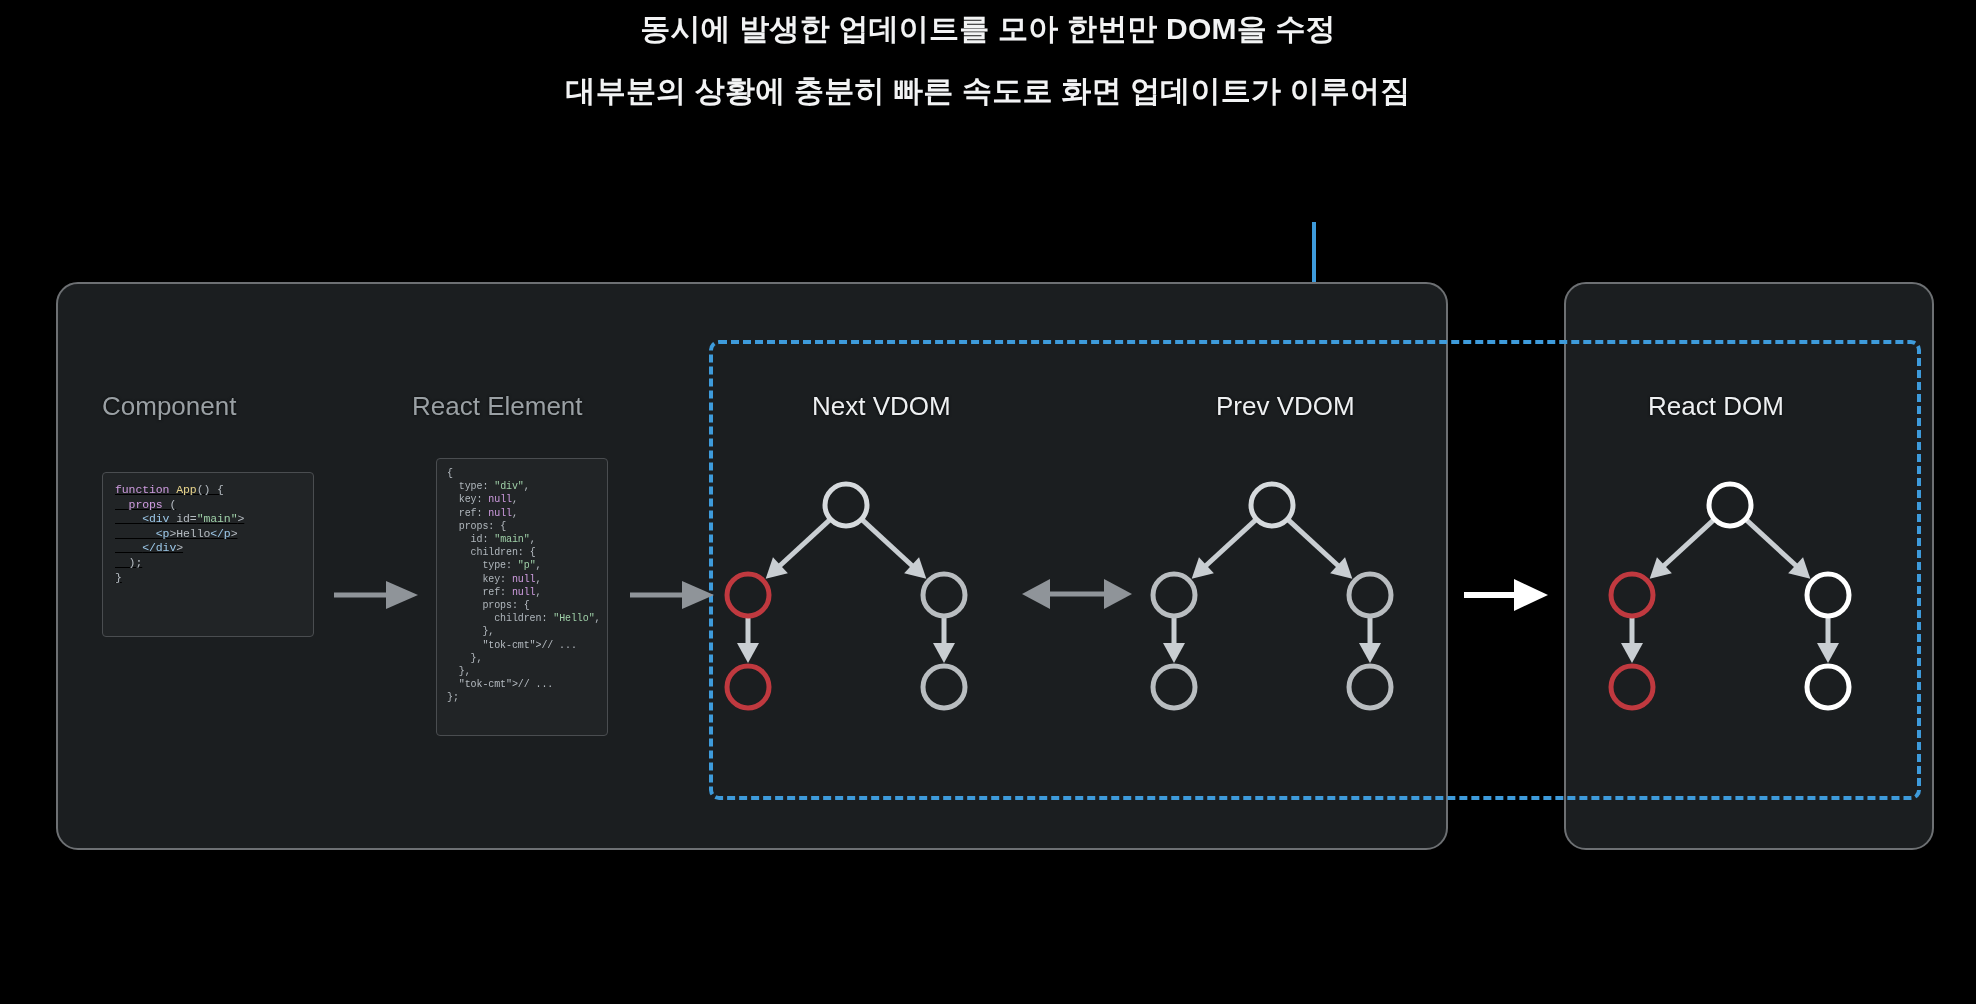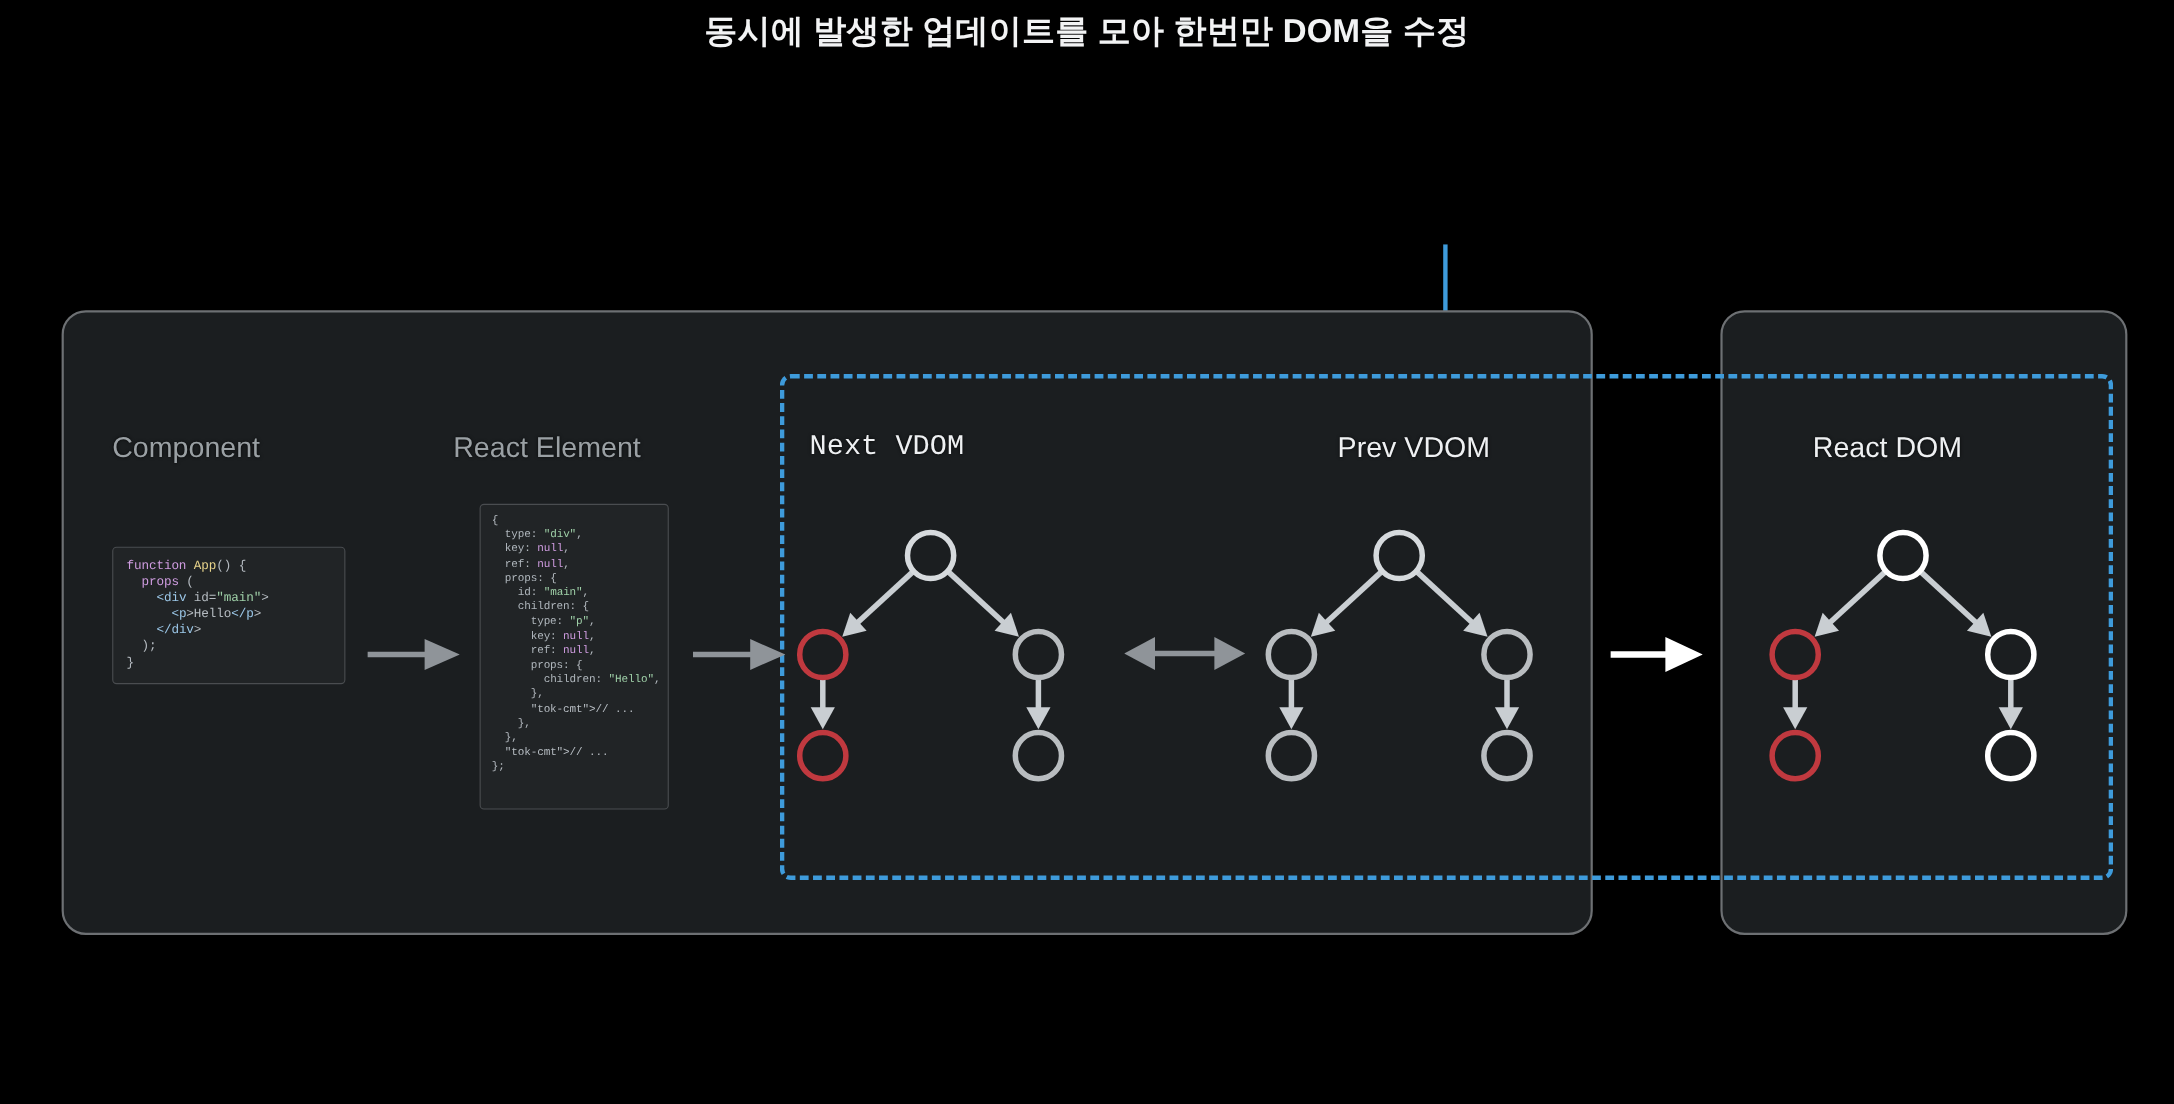"대부분의 상황에 충분히 빠른 속도로" div.caption-line { html: none -> <div>대부분의 상황에 충분히 빠른 속도로 화면 업데이트가 이루어짐</div> }
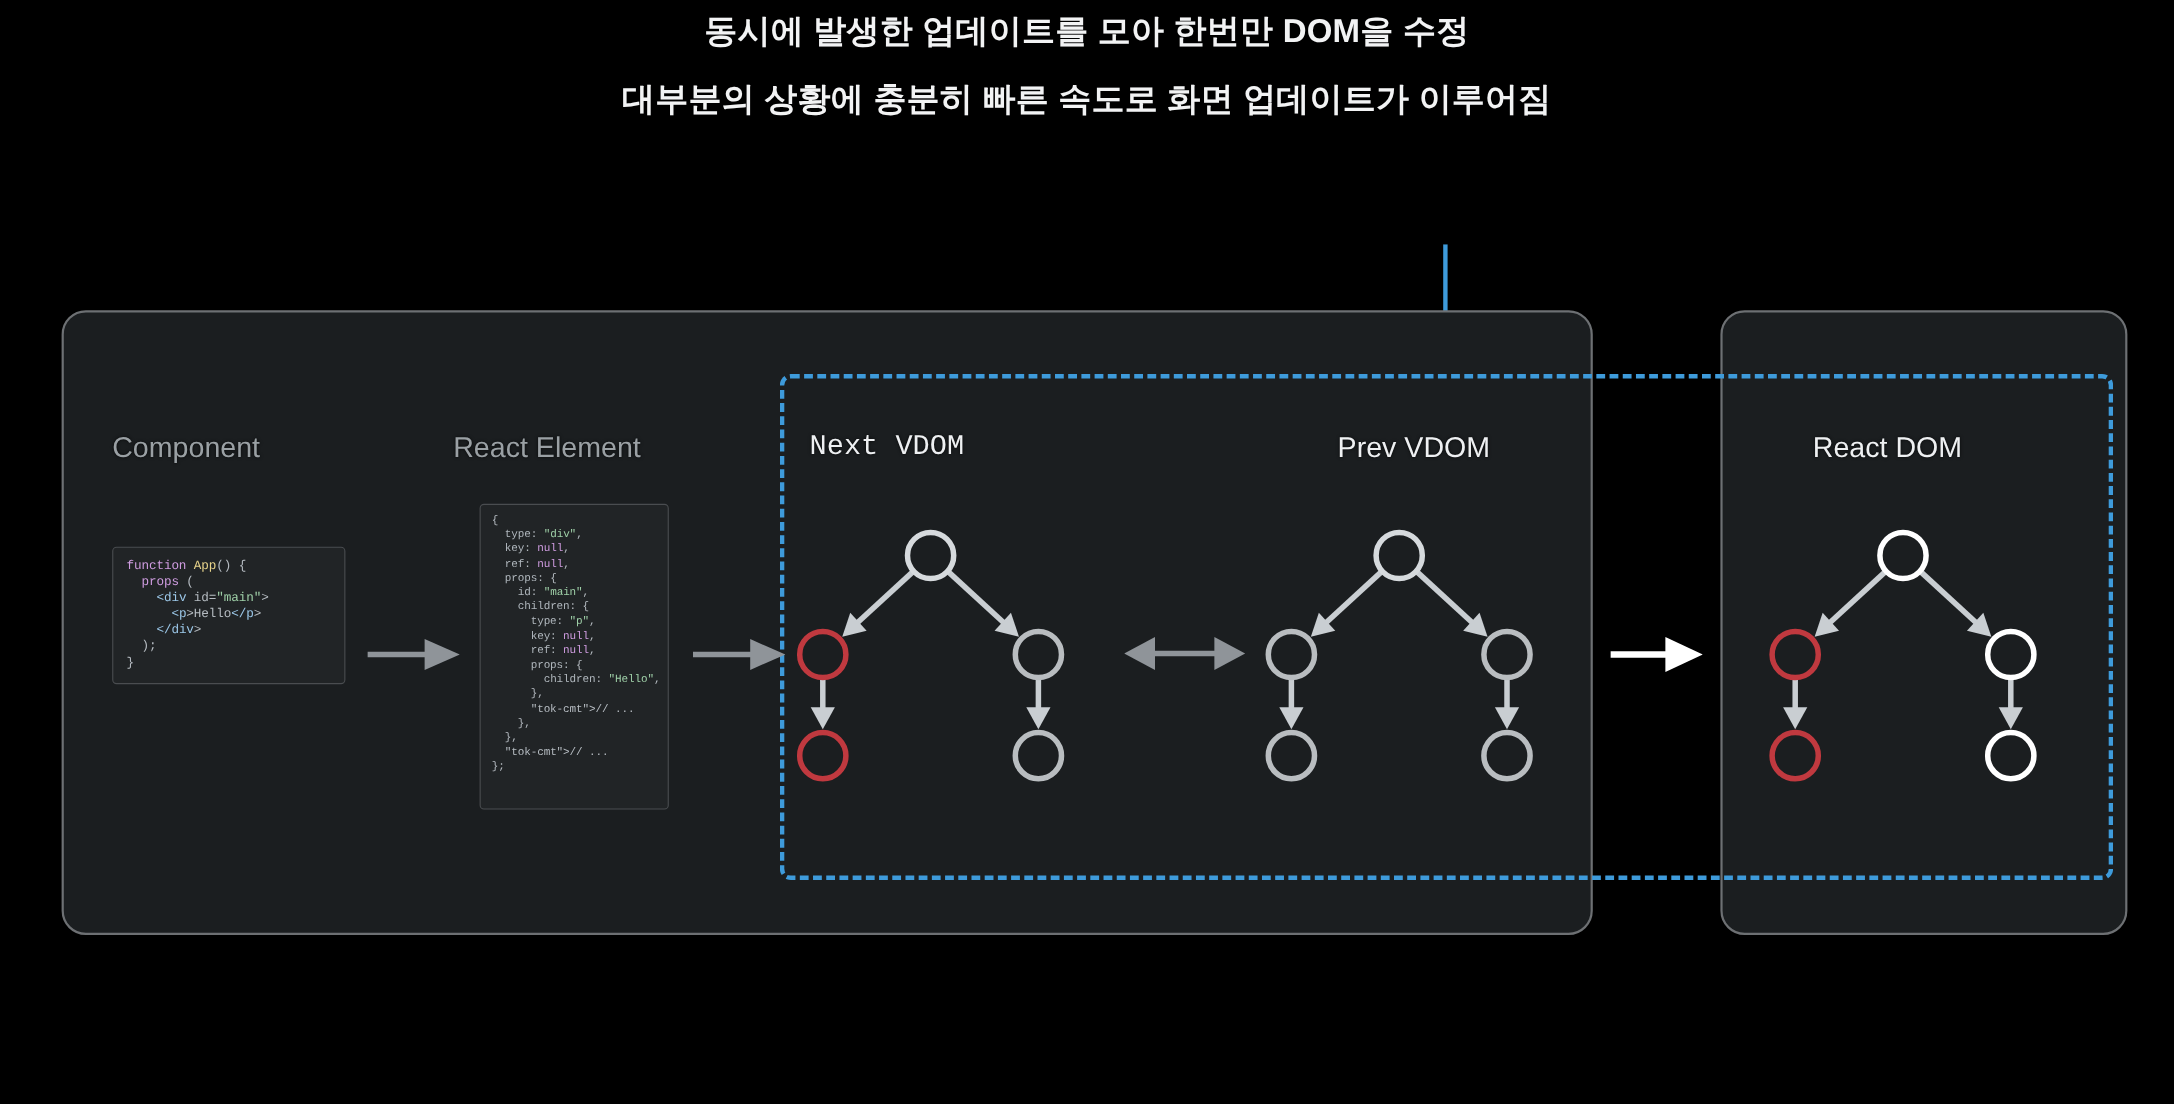"Next VDOM" #h-next-vdom { font-family: Liberation Mono, monospace -> none; left: 736px -> 812px }
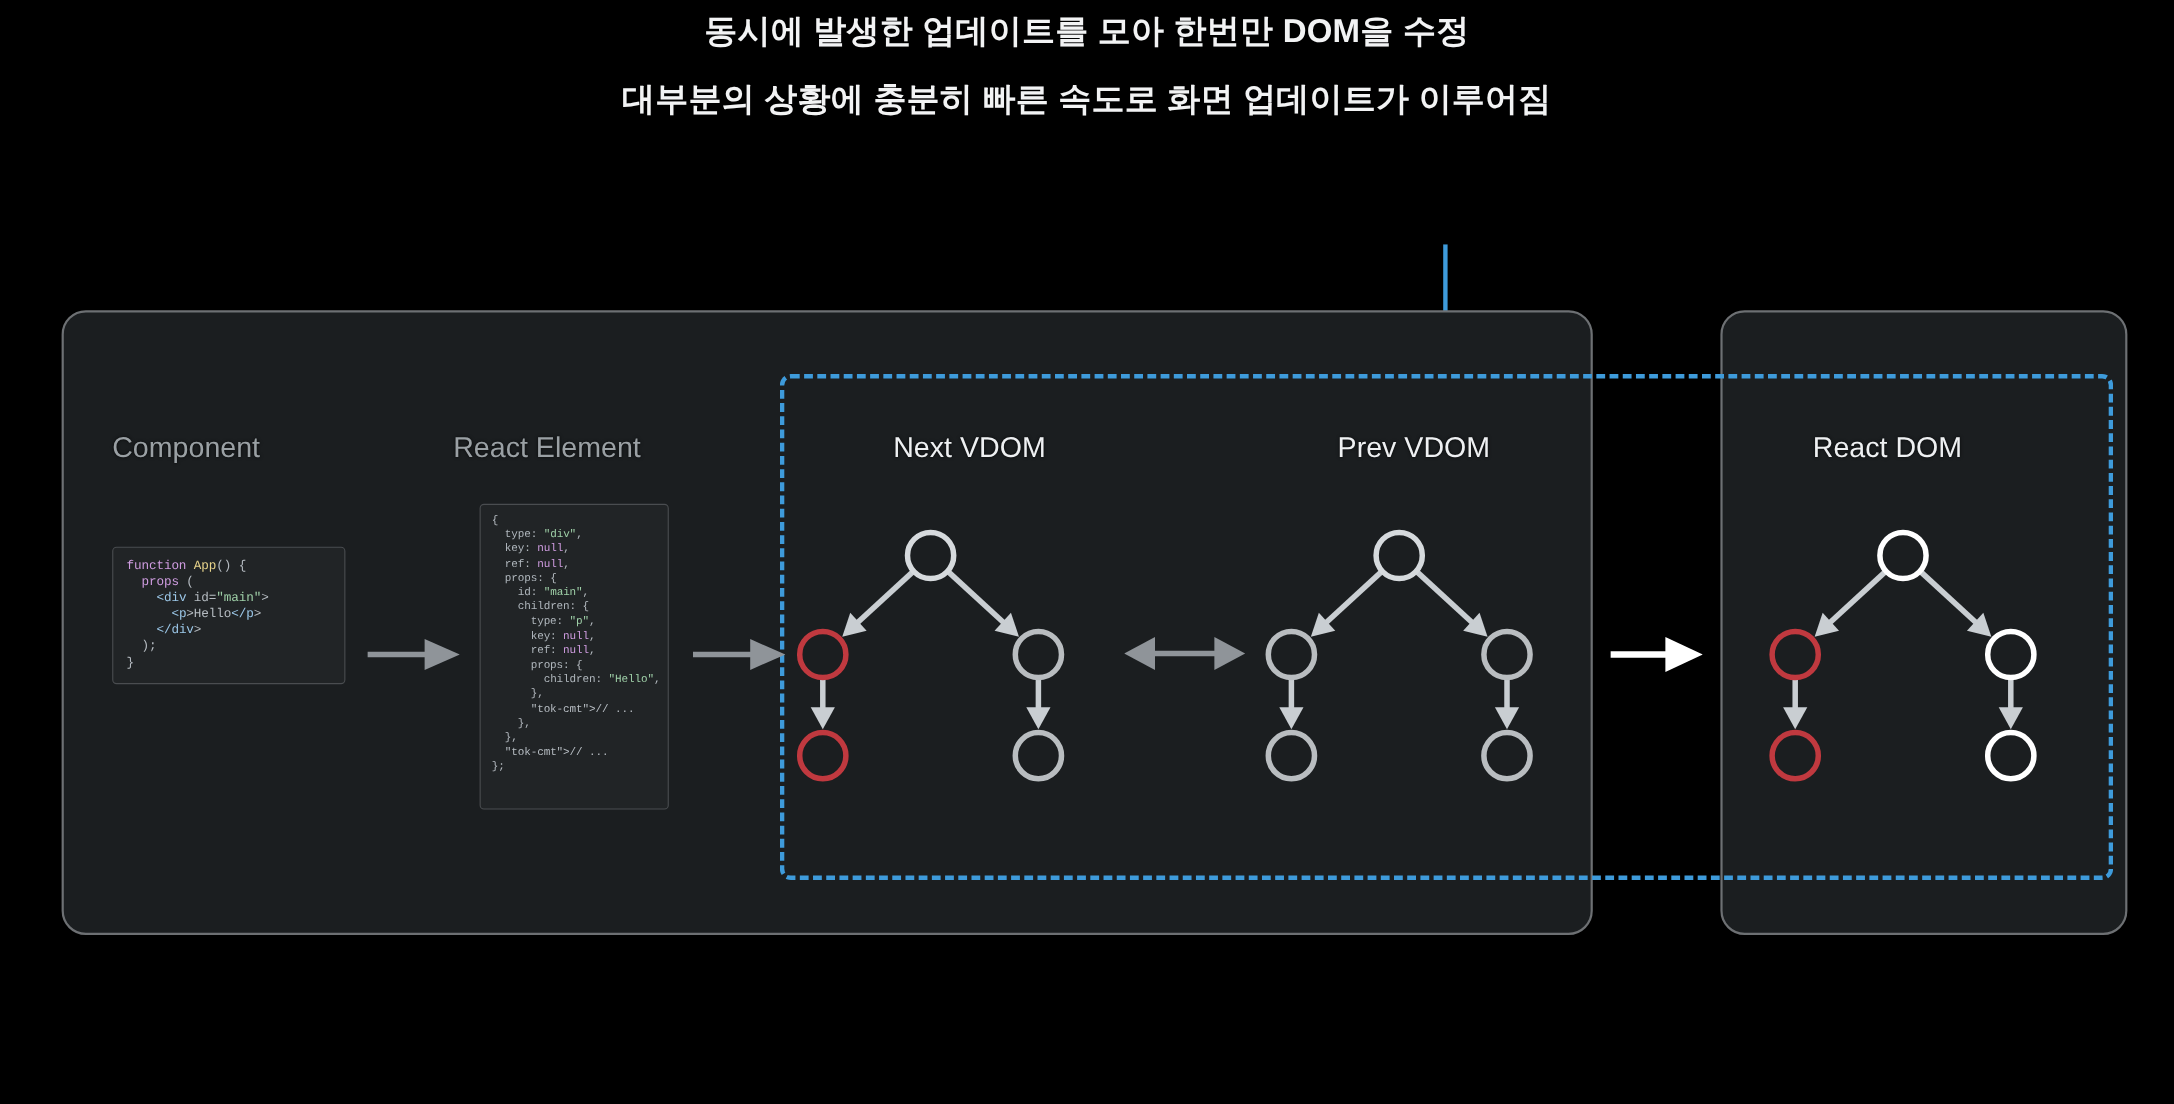"function App() {" #code-component { height: 125px -> 165px; text-decoration: none -> underline; top: 497px -> 472px }
